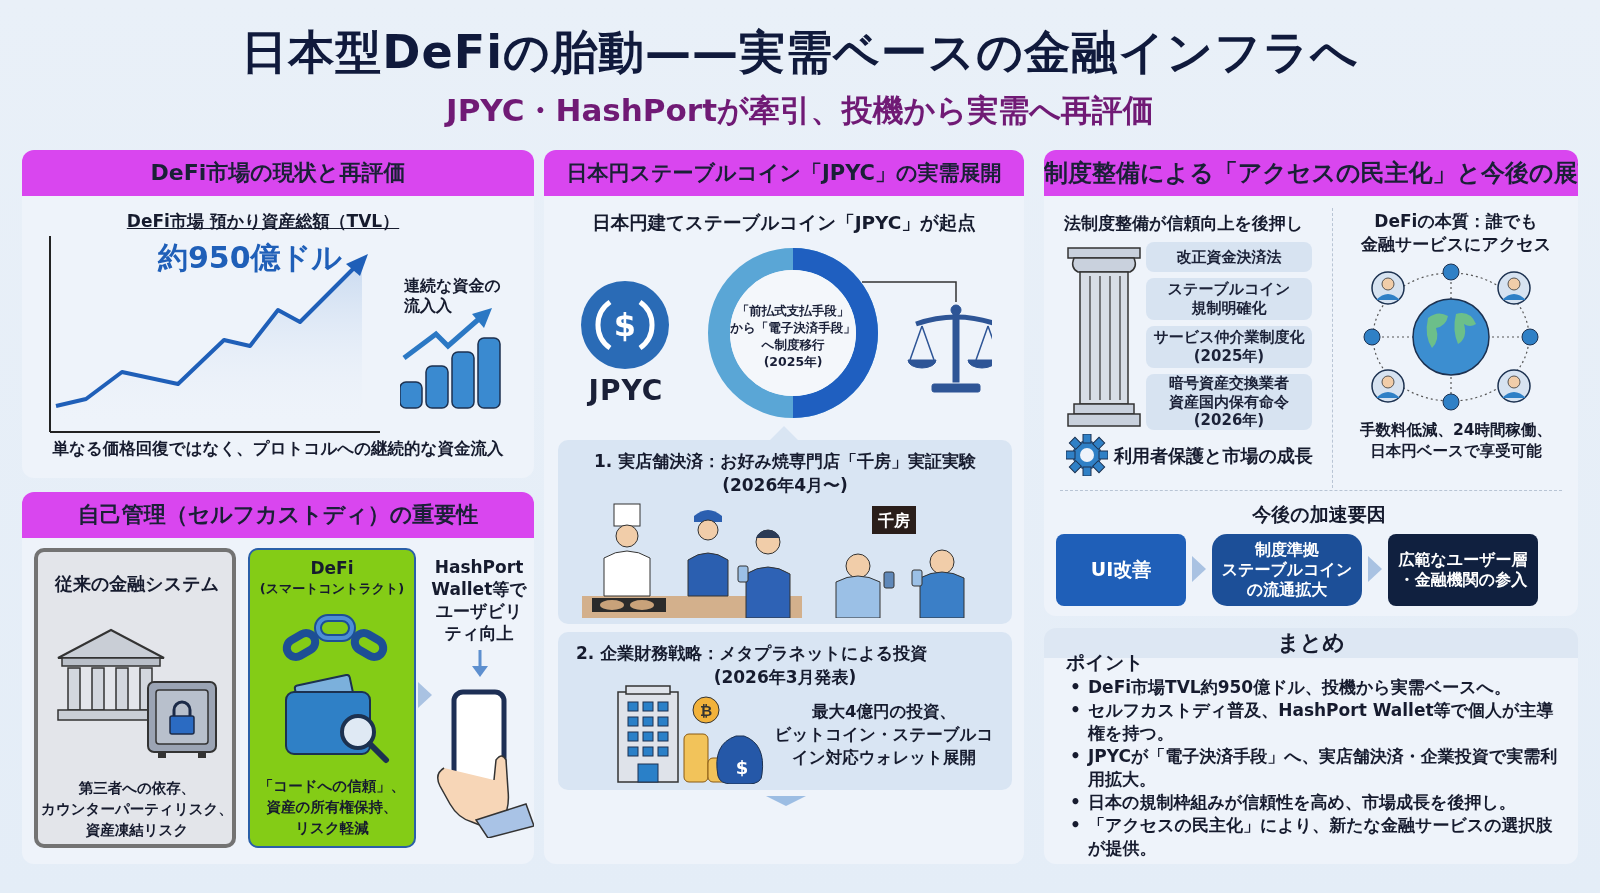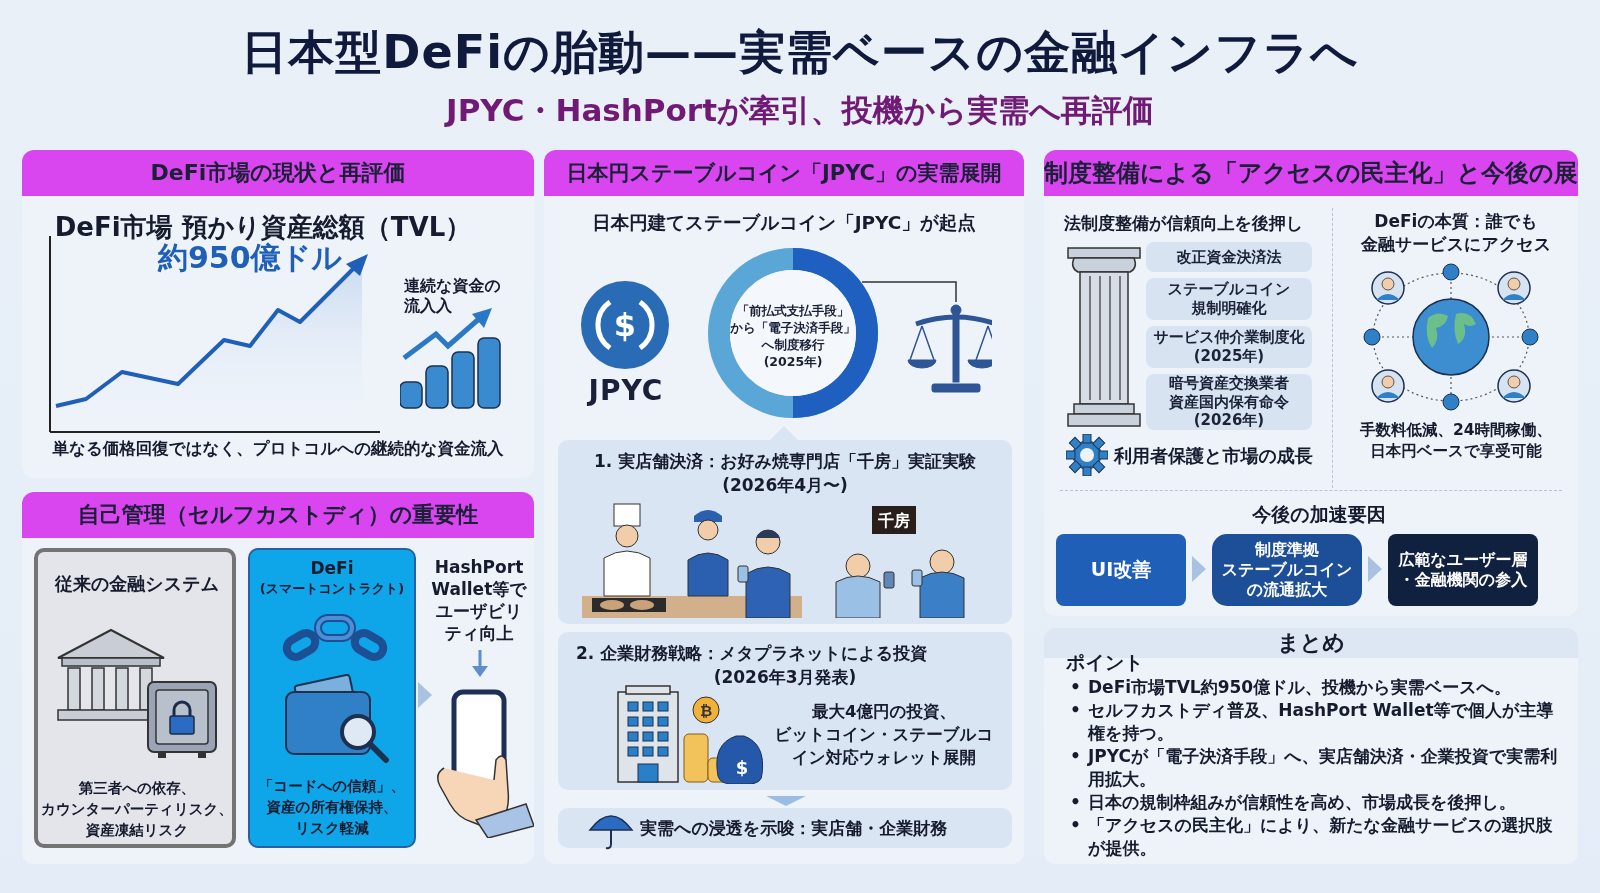"DeFi市場 預かり資産総額（TVL）" div.abs { font-size: 26px -> 17px; text-decoration: none -> underline }
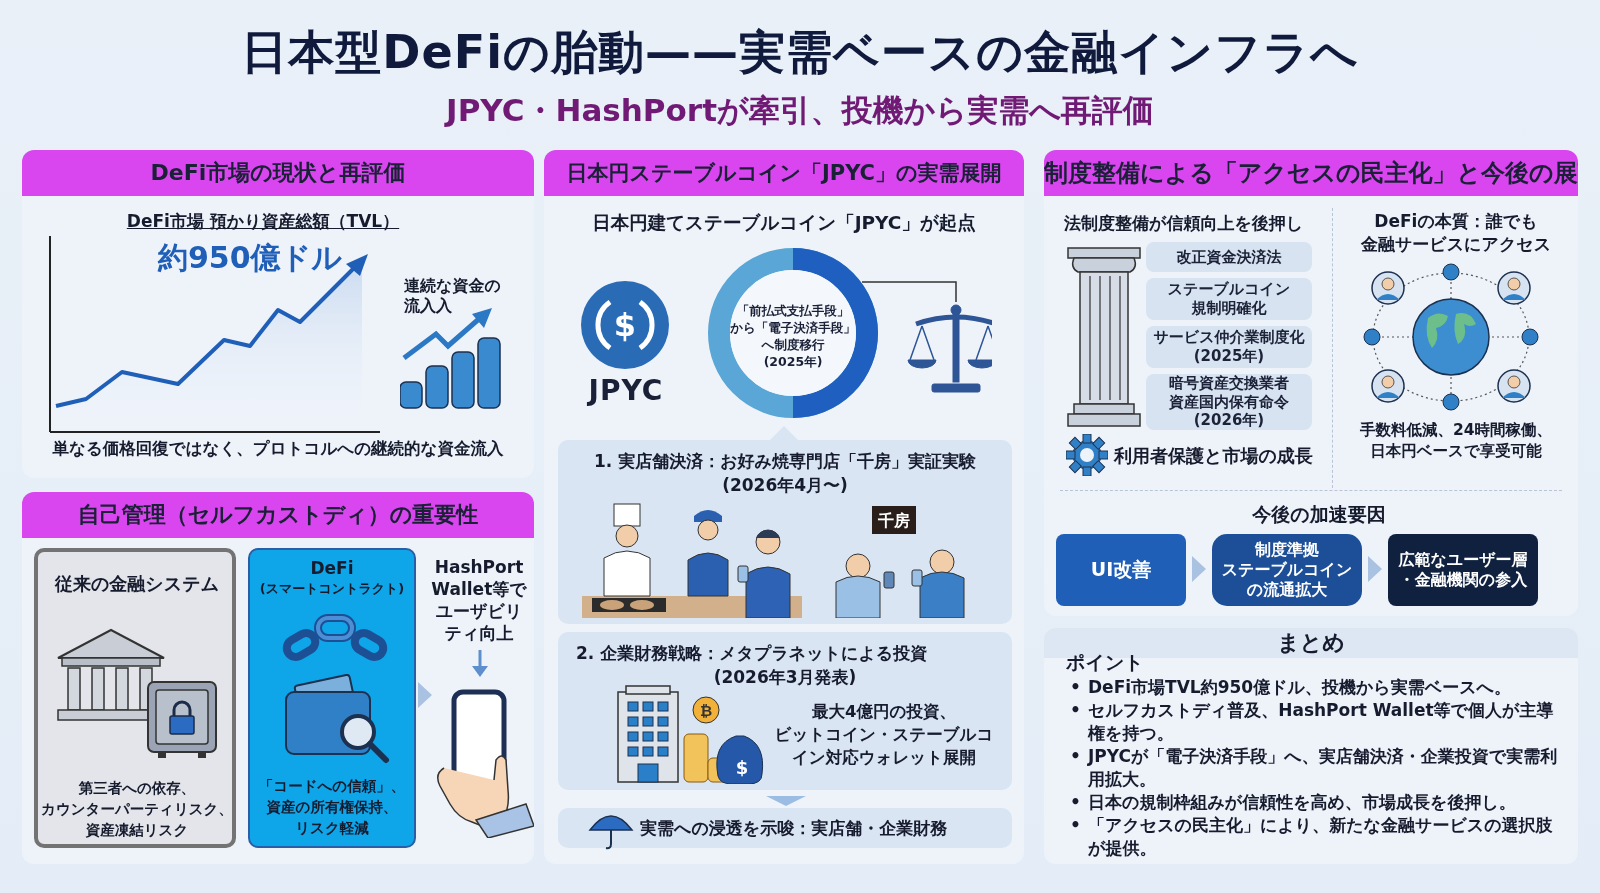"DeFi" div.abs { background: #0ea5e9 -> #84cc16 }
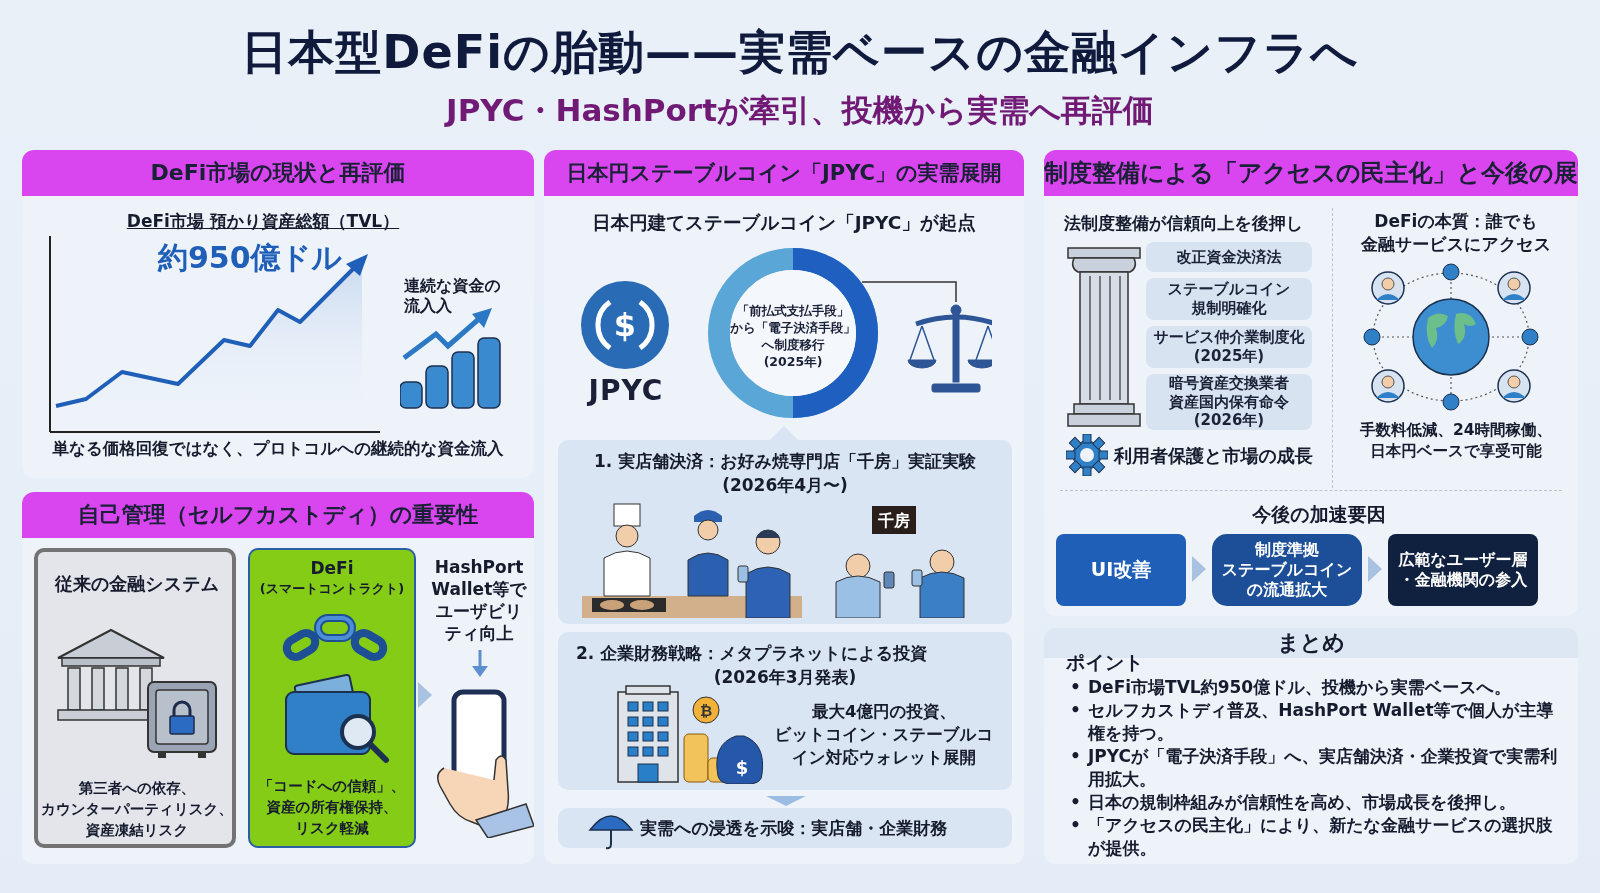"実需への浸透を示唆：実店舗・企業財務" div.abs { html: <div> <svg> <path></path> <line></line> <path></path> </svg> <div>実需への浸透を示唆：実店舗・企業財務</div> </div> -> none }
